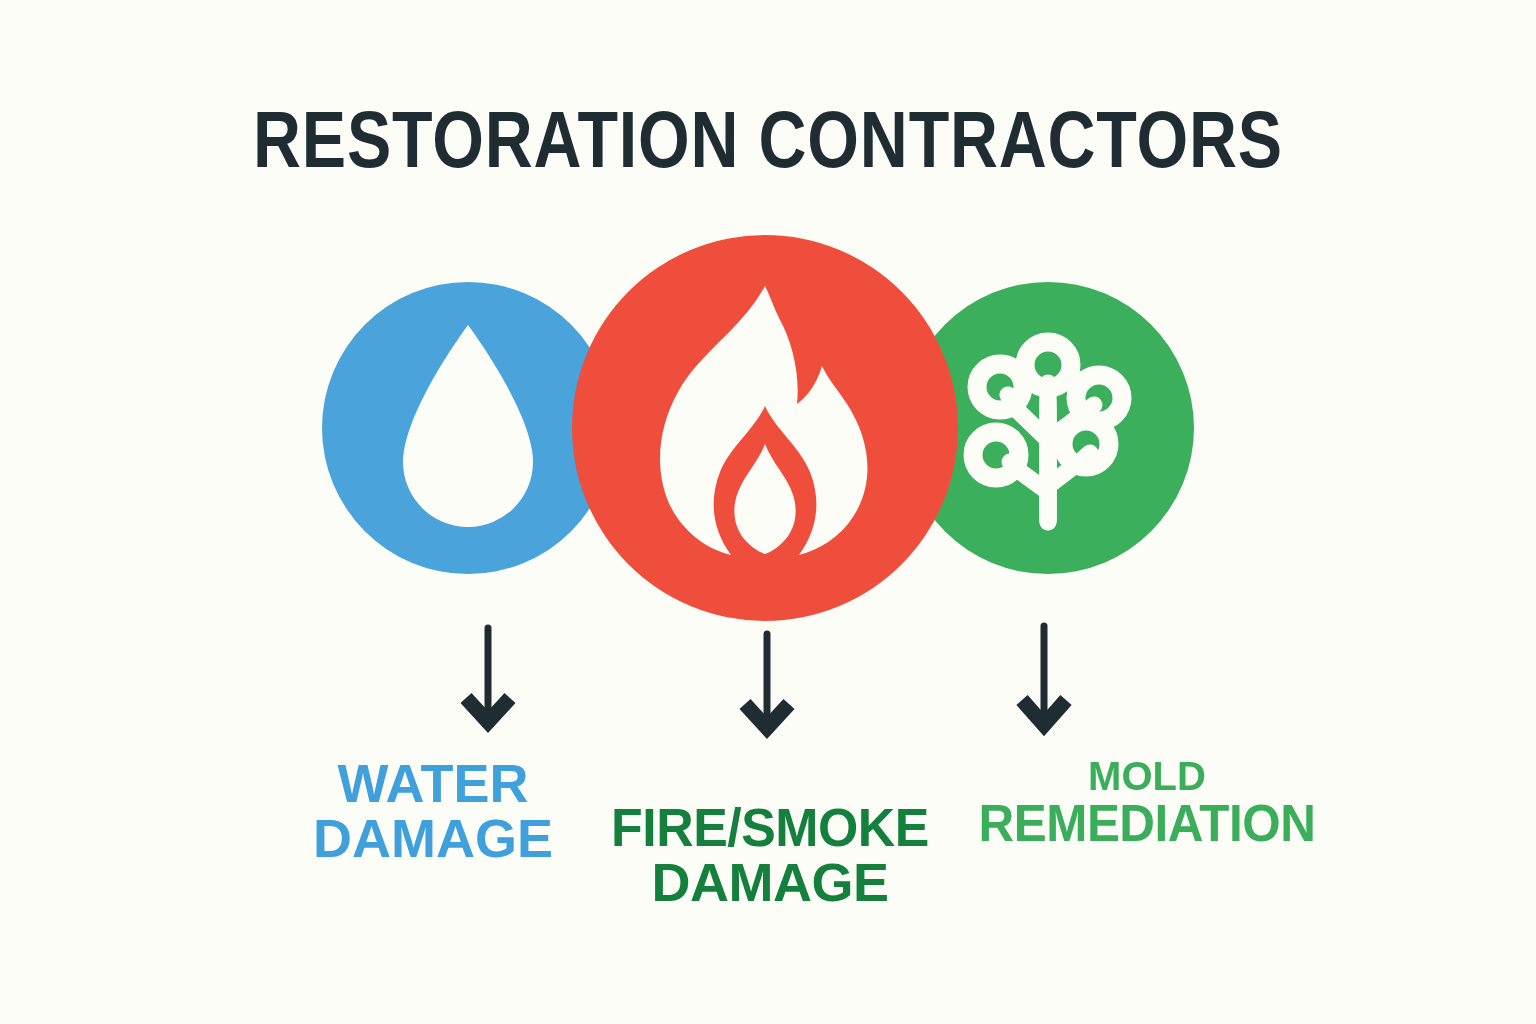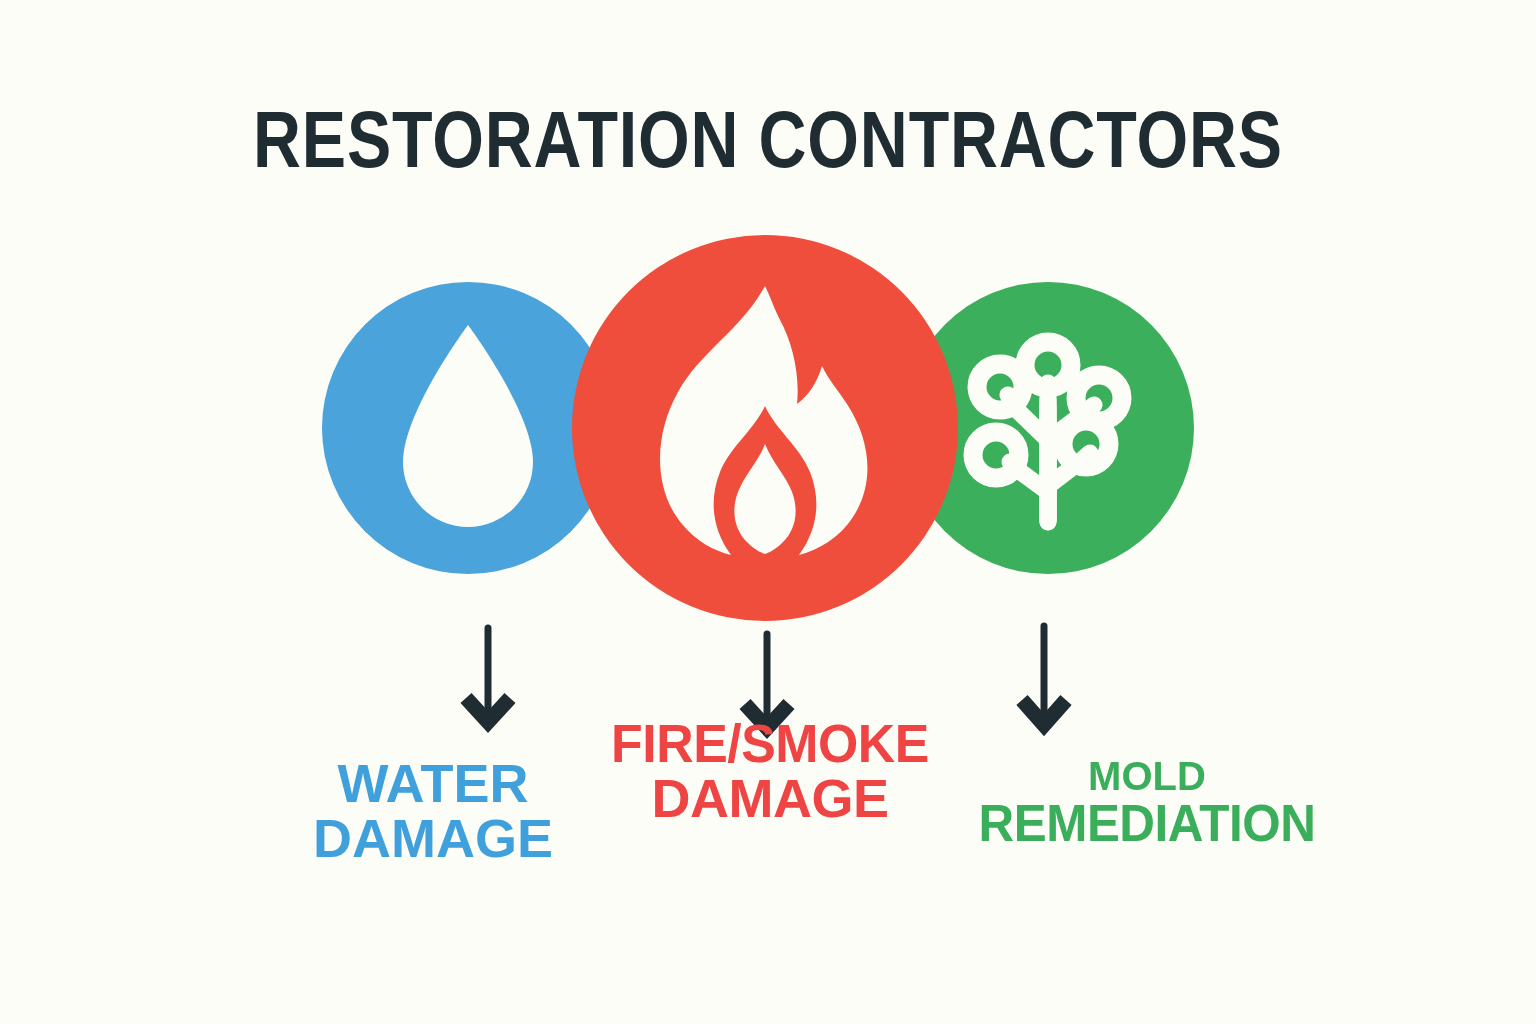"FIRE/SMOKE" #label-fire { color: #ef4444 -> #15803d; top: 716px -> 800px }
